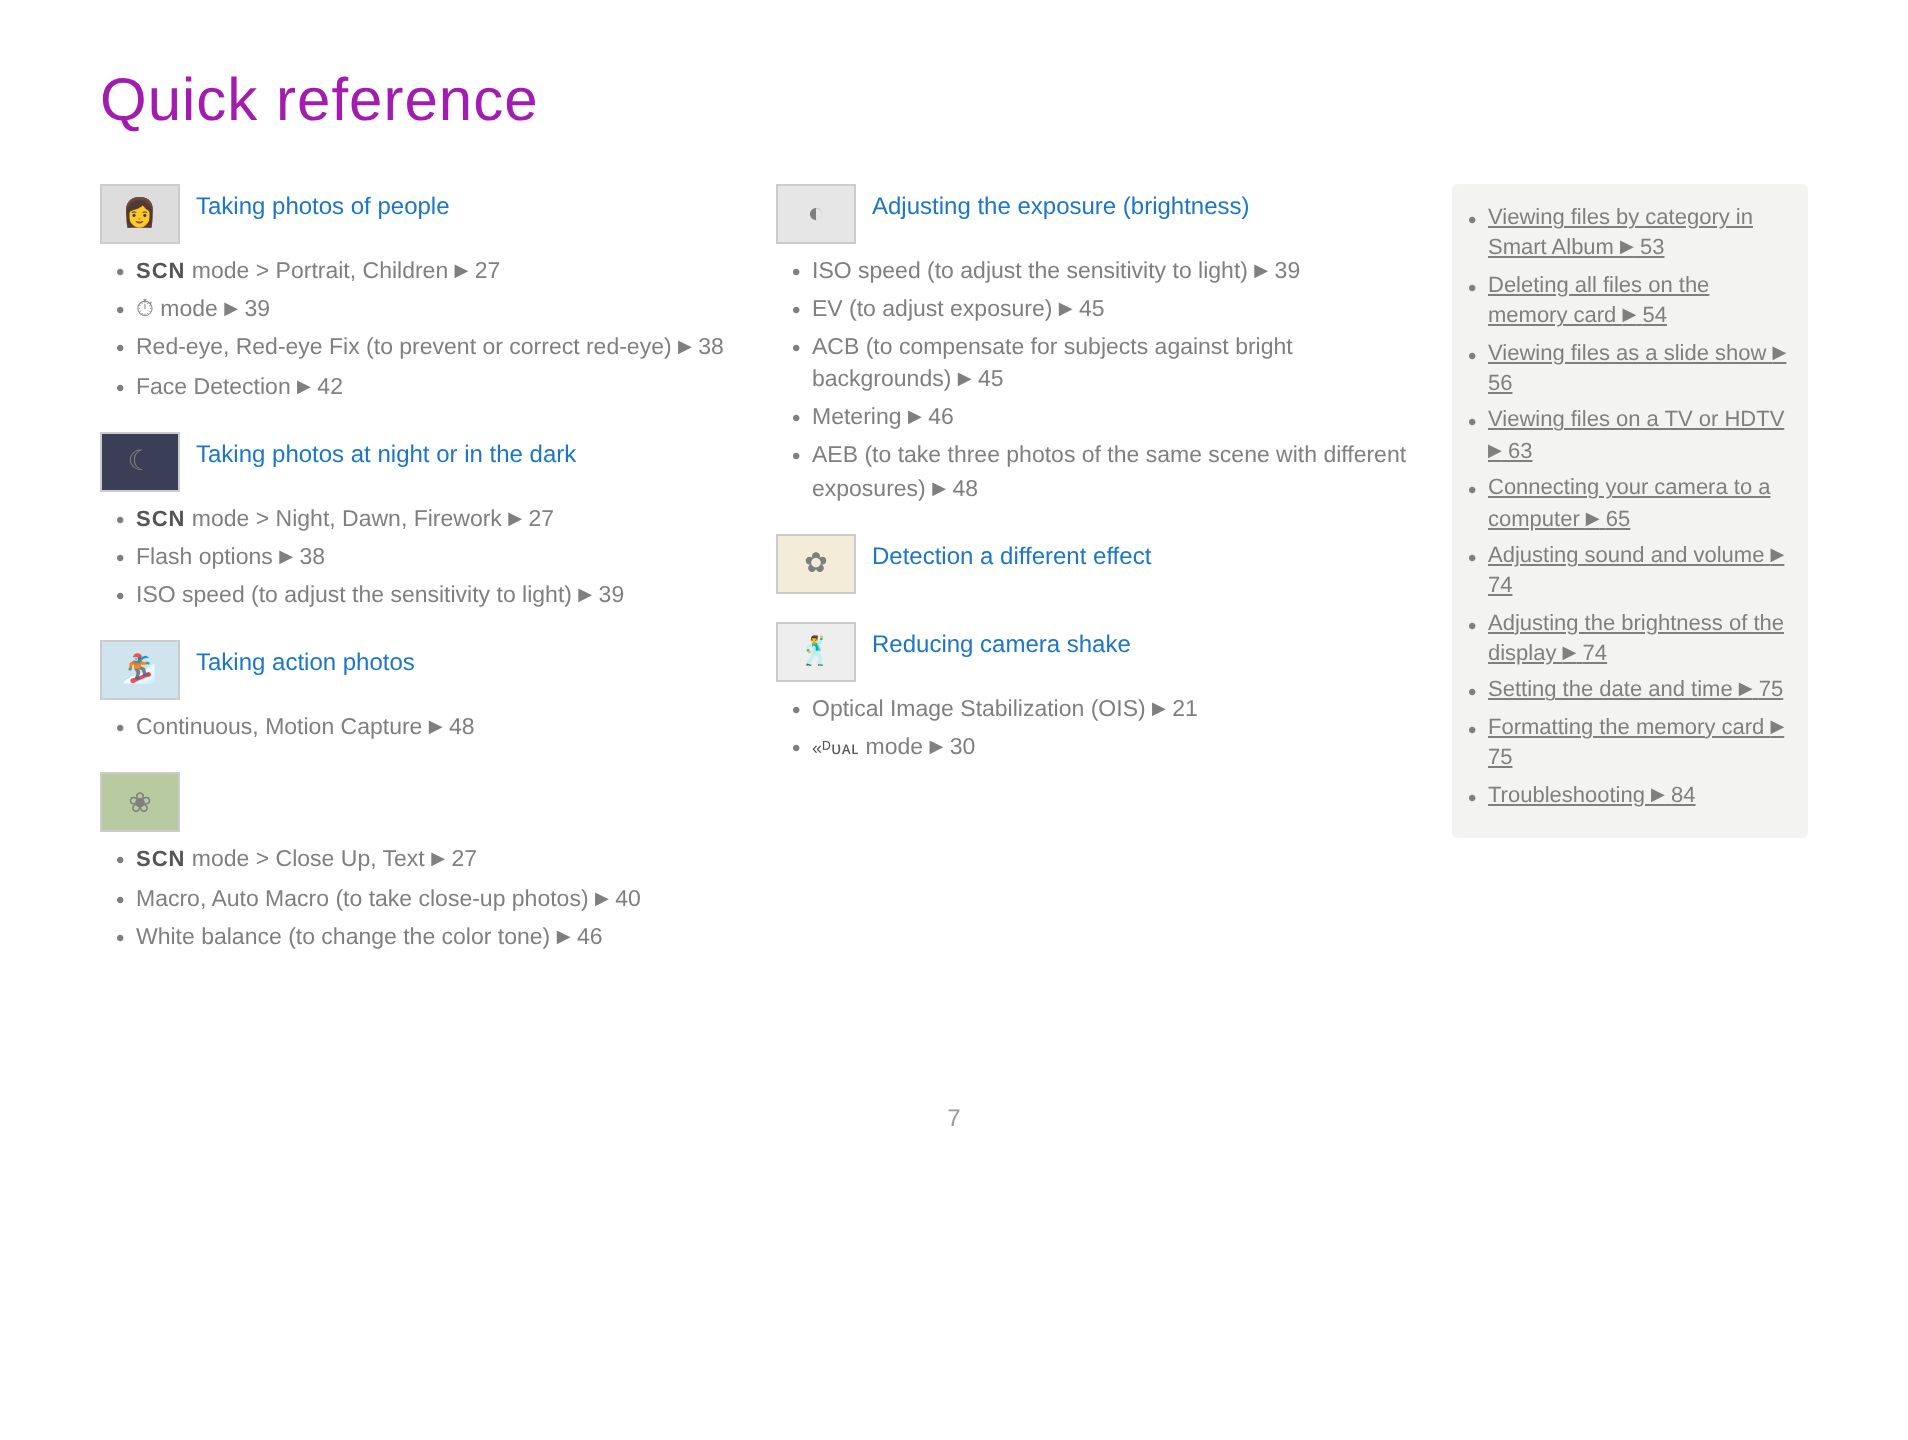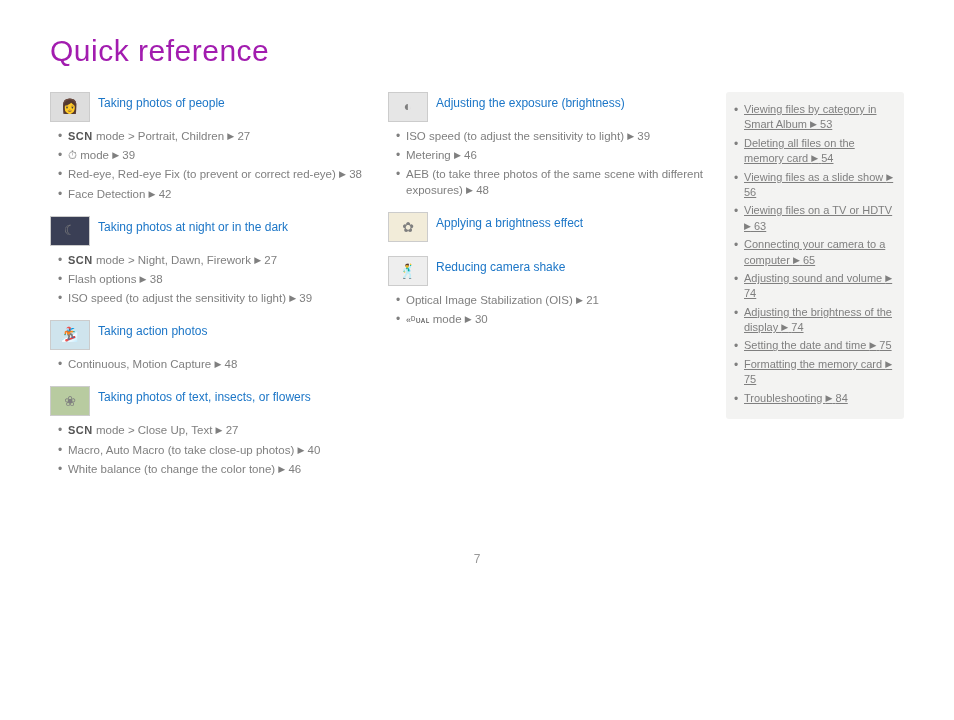"EV (to adjust exposure) ▶" li { html: none -> <li><span>EV (to adjust exposure) </span><span>▶</span> <span>45</span></li> }
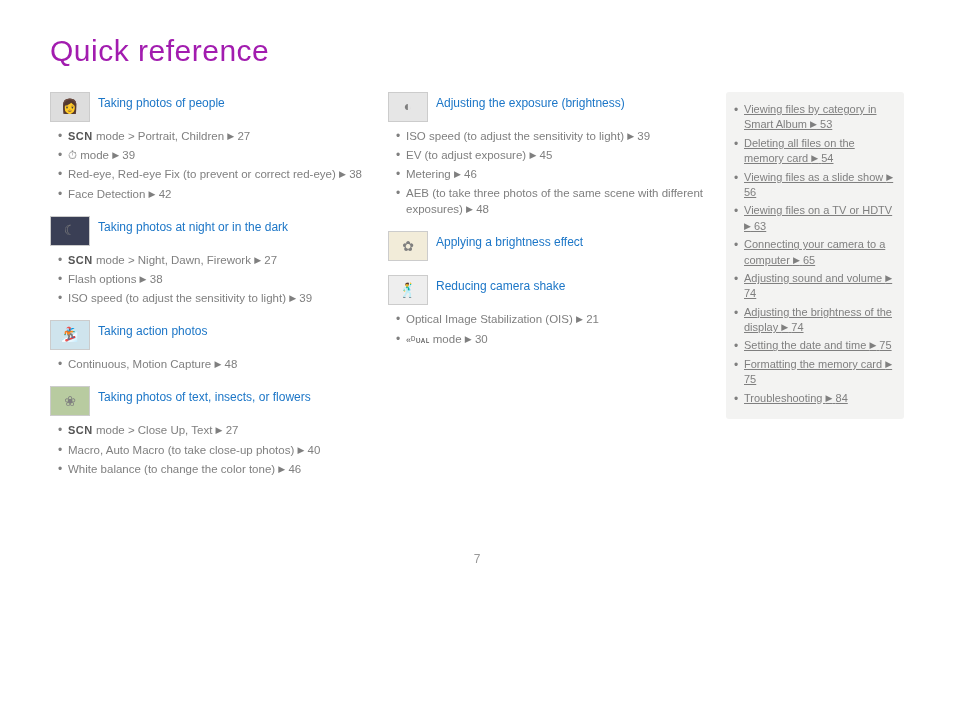"ACB (to compensate for subjects" li { html: none -> <li><span>ACB (to compensate for subjects against bright backgrounds) </span><span>▶</span> <span>45</span></li> }
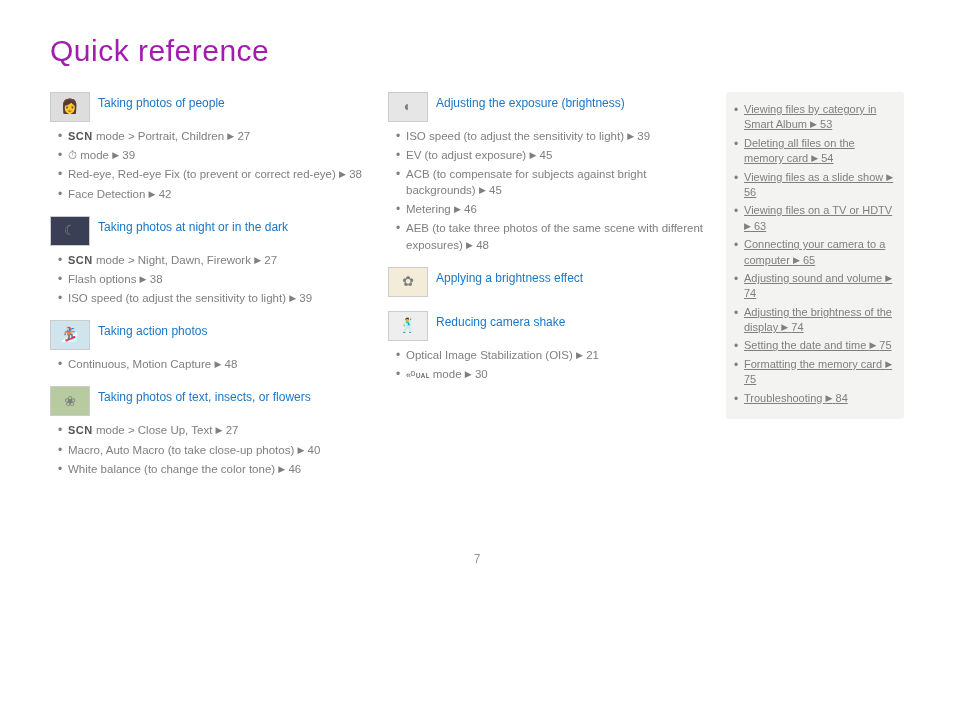"Applying a brightness effect" div.sect-title { text: Applying a brightness -> Detection a different }
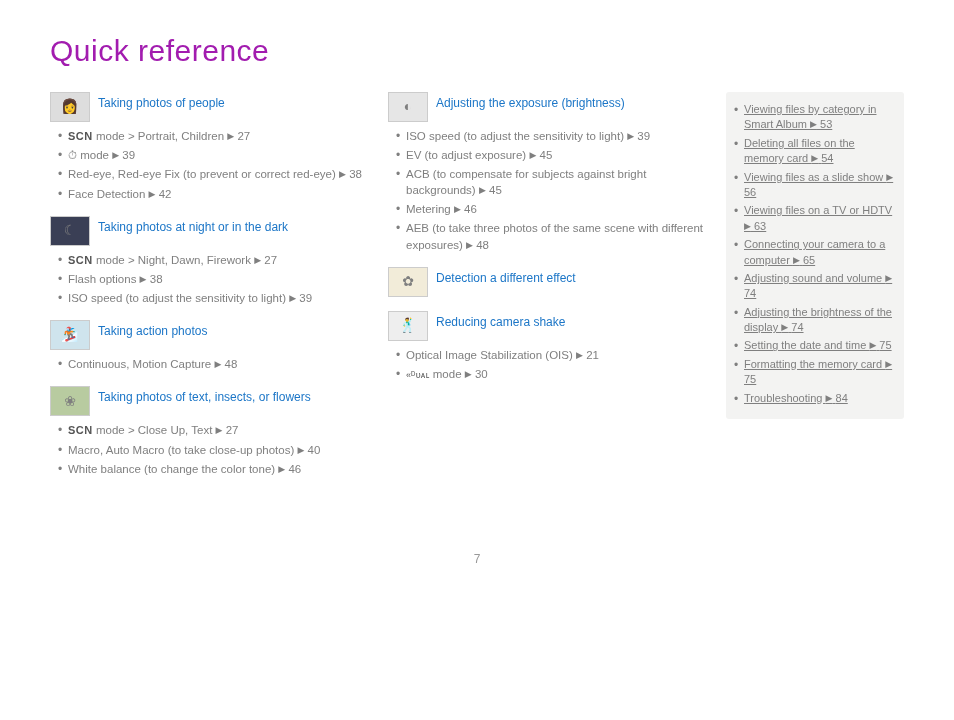"Taking photos of text, insects," div.sect-title { html: <div>Taking photos of text, insects, or flowers</div> -> none }
